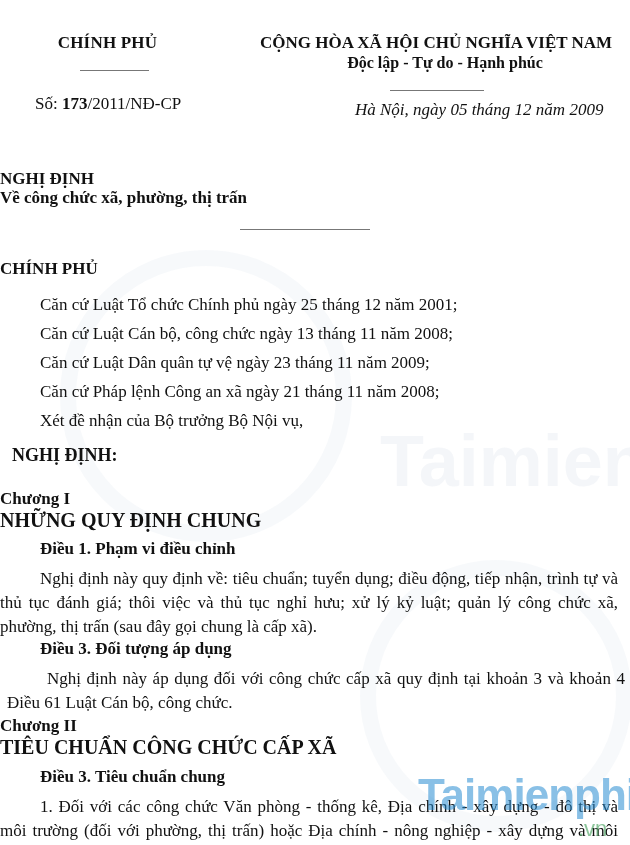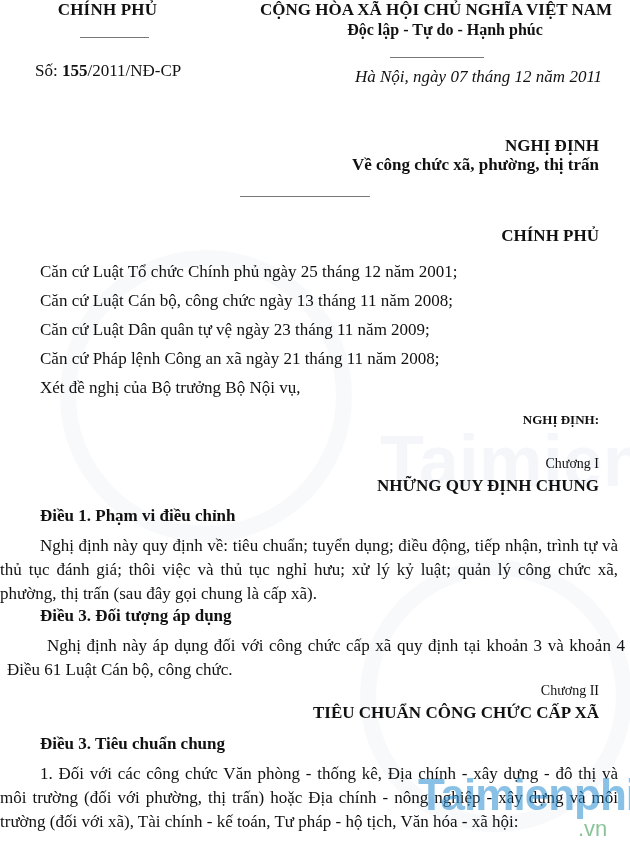"CHÍNH PHỦ" .abs { margin-top: none -> 33px }
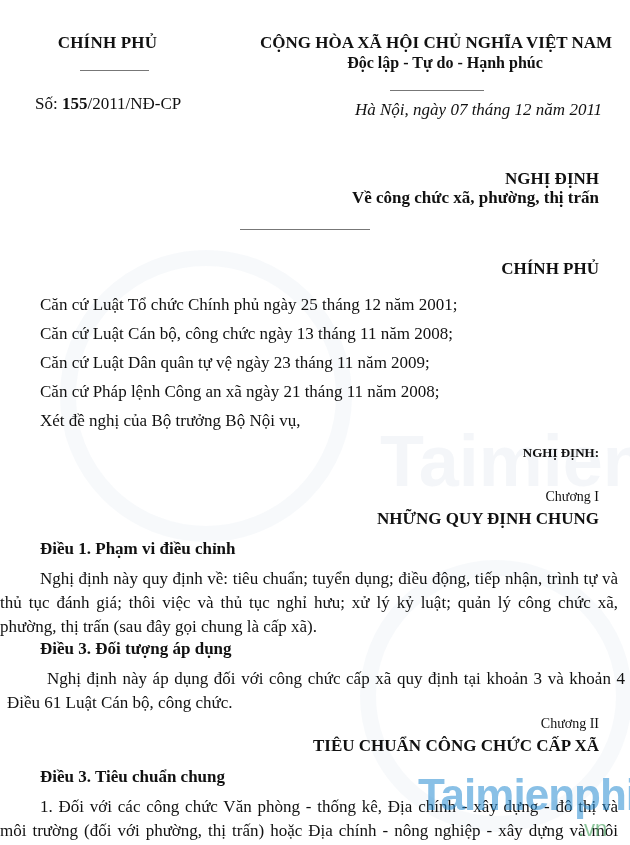"155" span.b { text: 155 -> 173 }
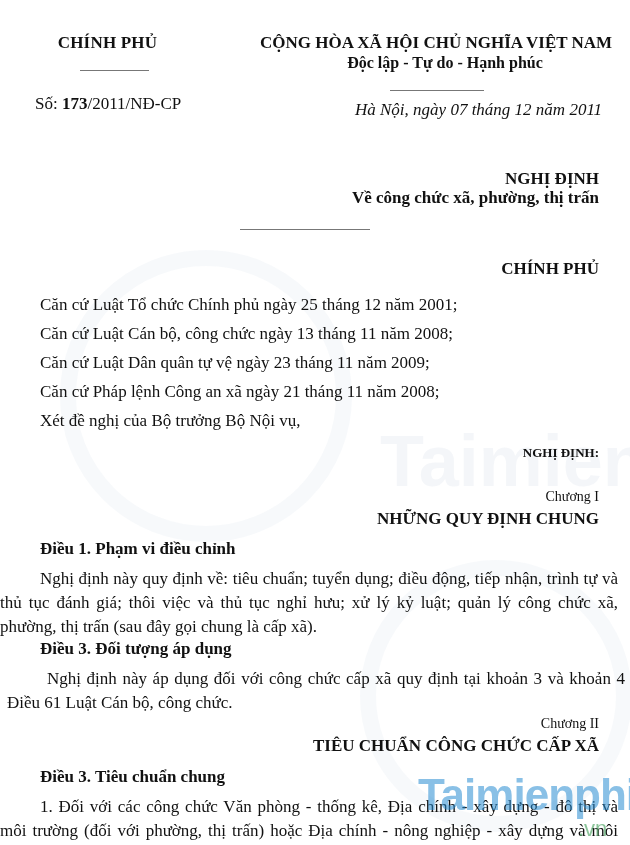"Hà Nội, ngày 07 tháng" div.abs { text: 07 tháng 12 năm 2011 -> 05 tháng 12 năm 2009 }
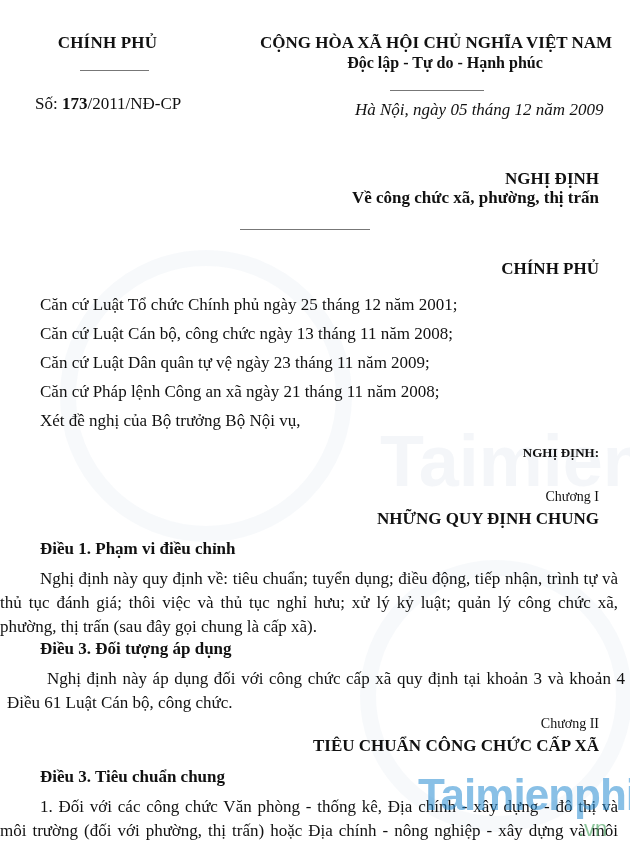"NGHỊ ĐỊNH" .center { text-align: right -> left }
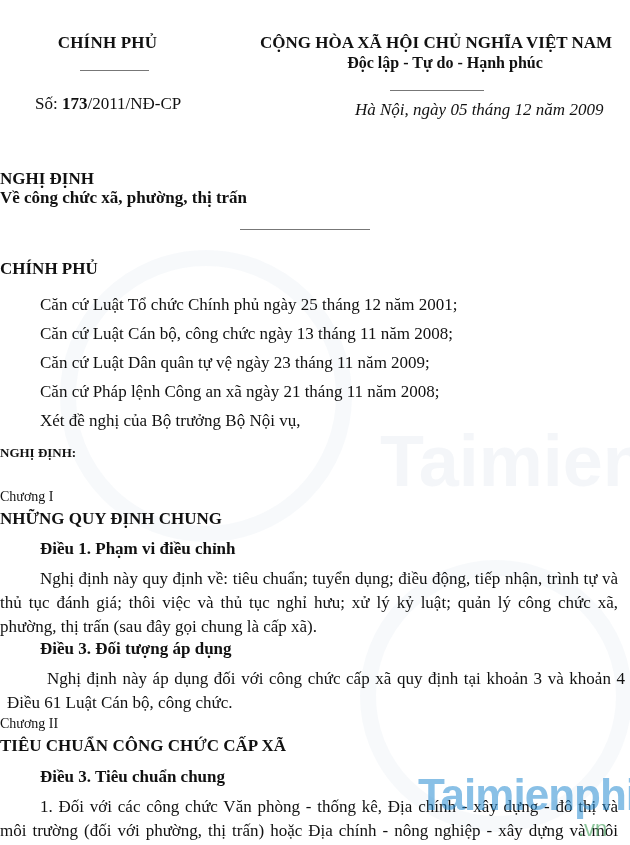"Xét đề nghị của Bộ" div.abs { text: nghị -> nhận }
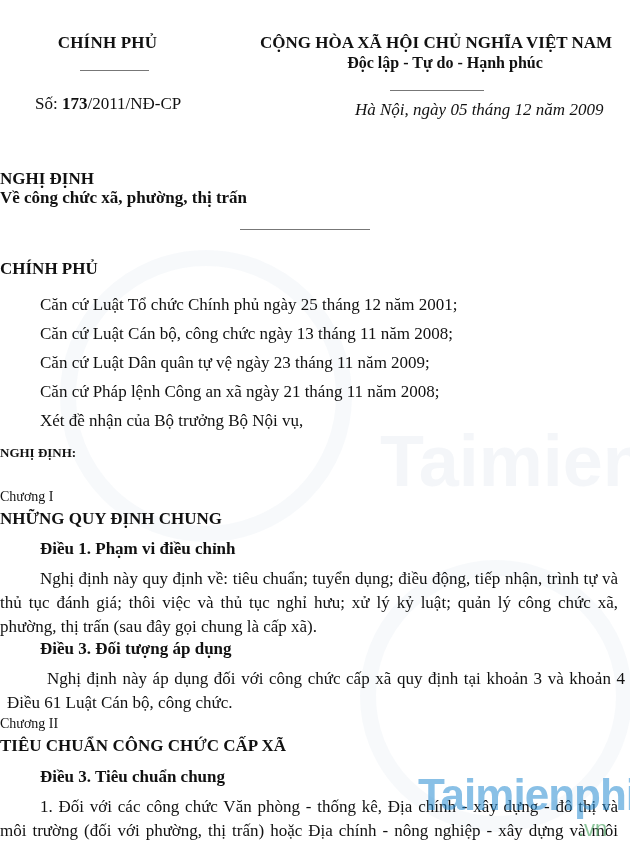"NGHỊ ĐỊNH:" .decree-heading { font-size: 13px -> 18px; padding-left: none -> 12px }
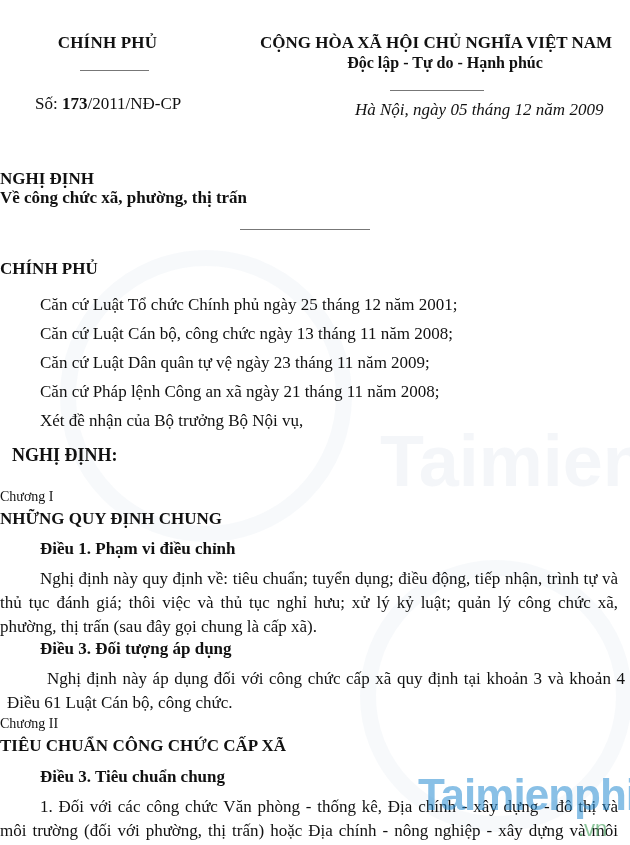"Chương I" .chapter-no { font-size: 14px -> 17px; font-weight: normal -> bold }
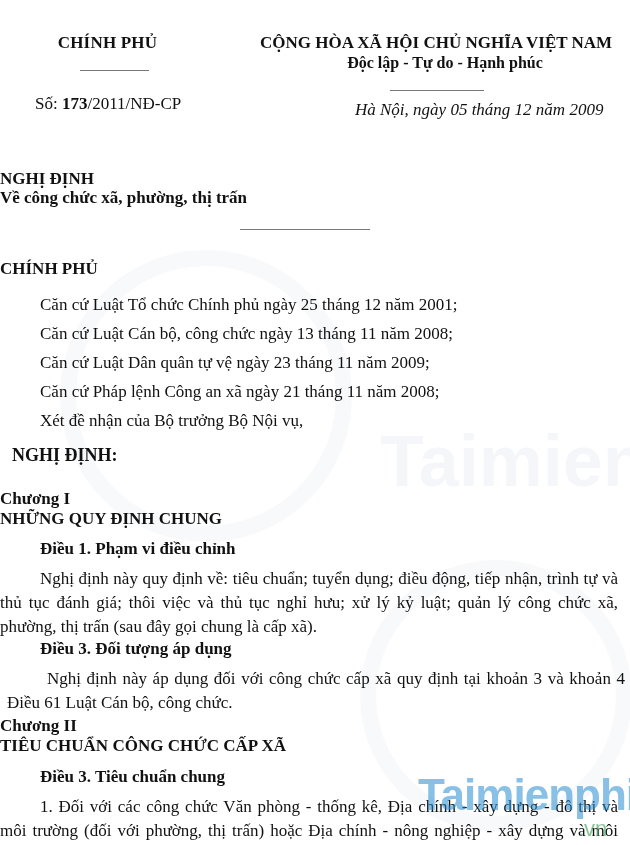"NHỮNG QUY ĐỊNH CHUNG" .chapter-title { font-size: 17px -> 20px }
